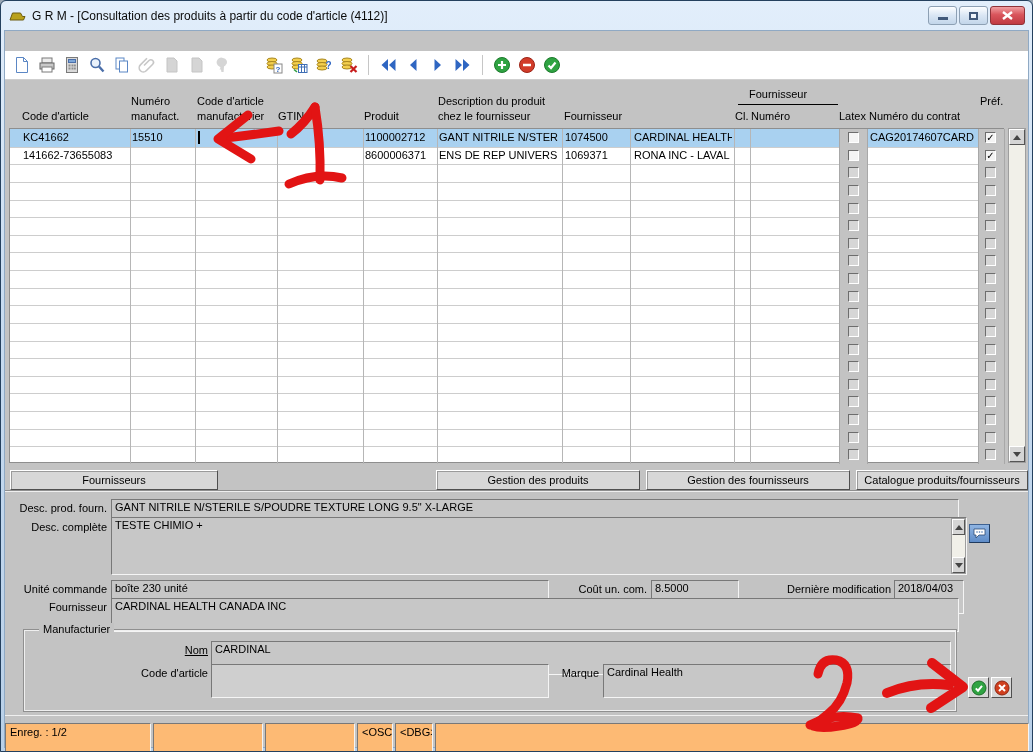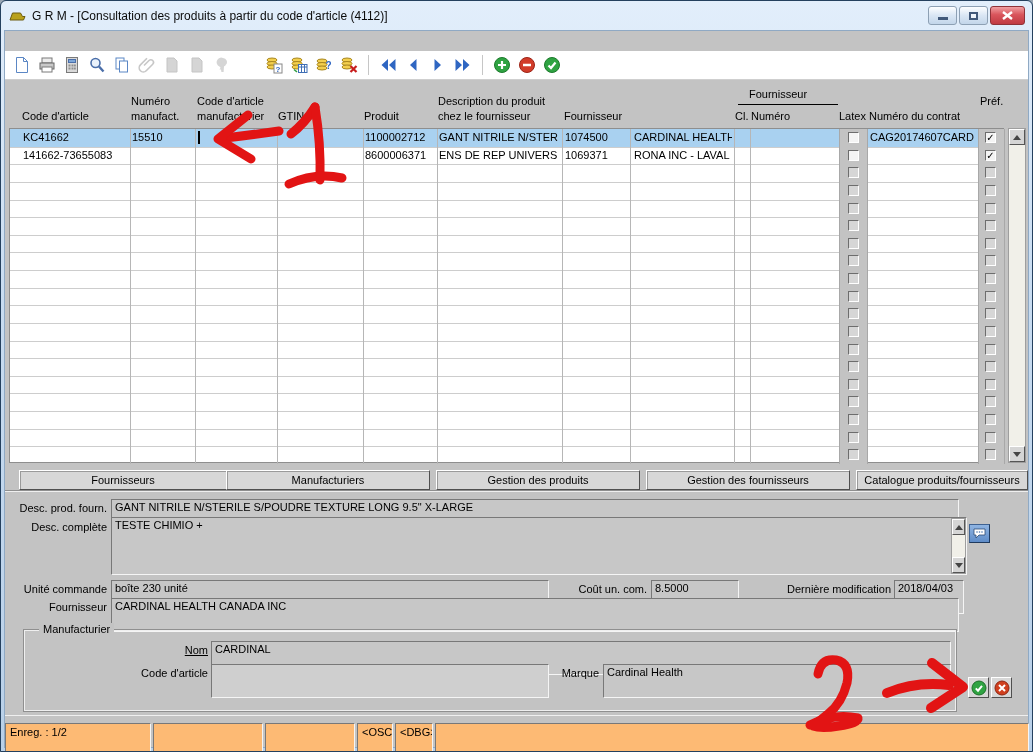"Fournisseurs" div.abs { left: 14px -> 5px }
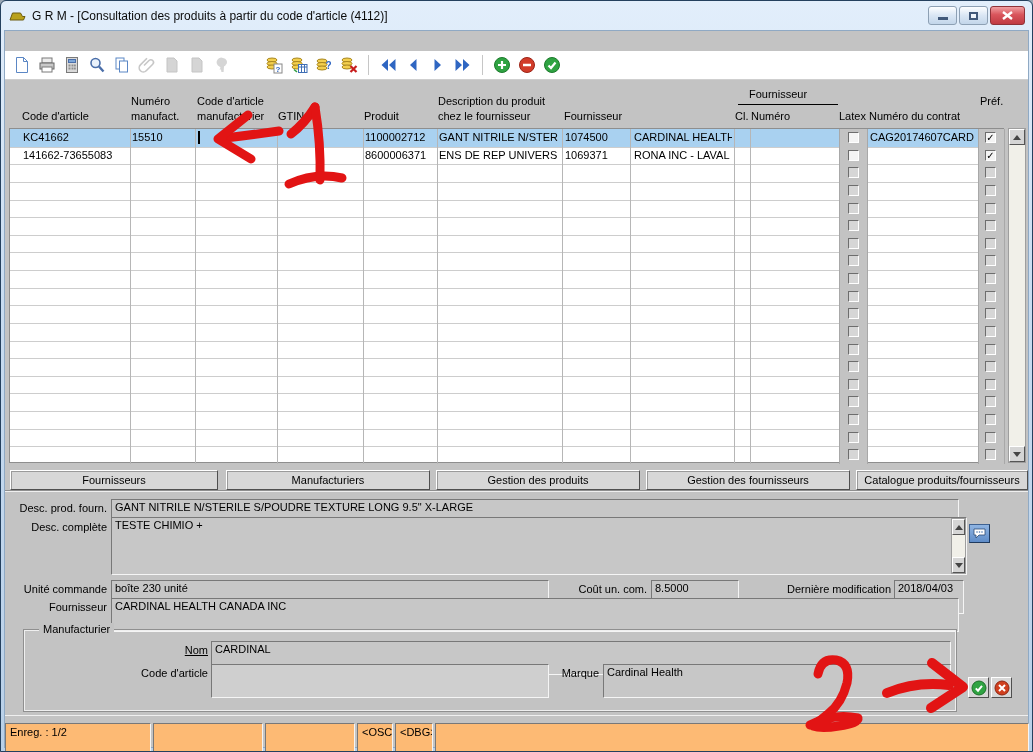"Manufacturiers" div.abs { html: <div><button>Manufacturiers</button></div> -> none }
